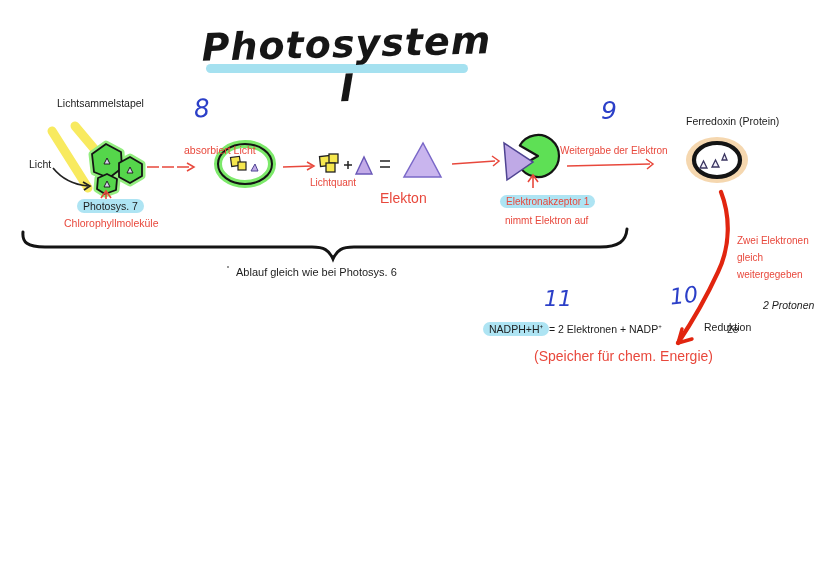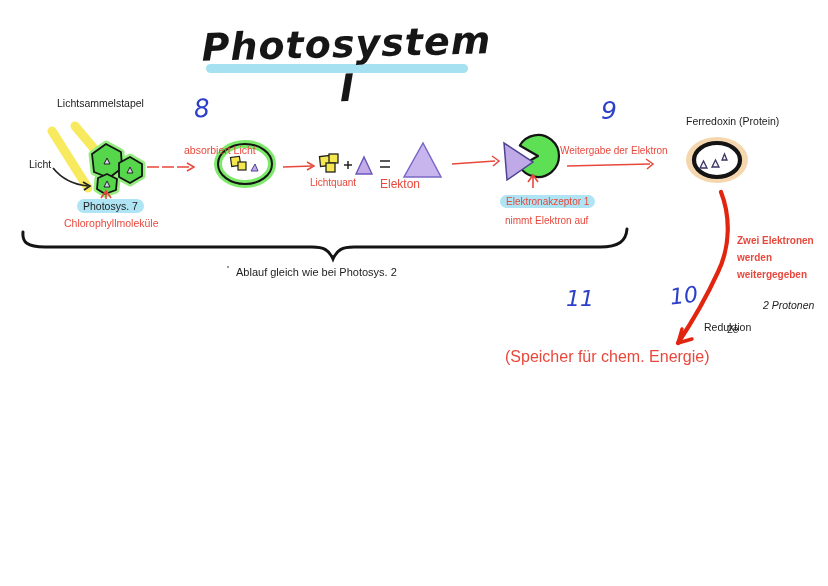"Elekton" div.label { font-size: 12px -> 14px; top: 177px -> 190px }
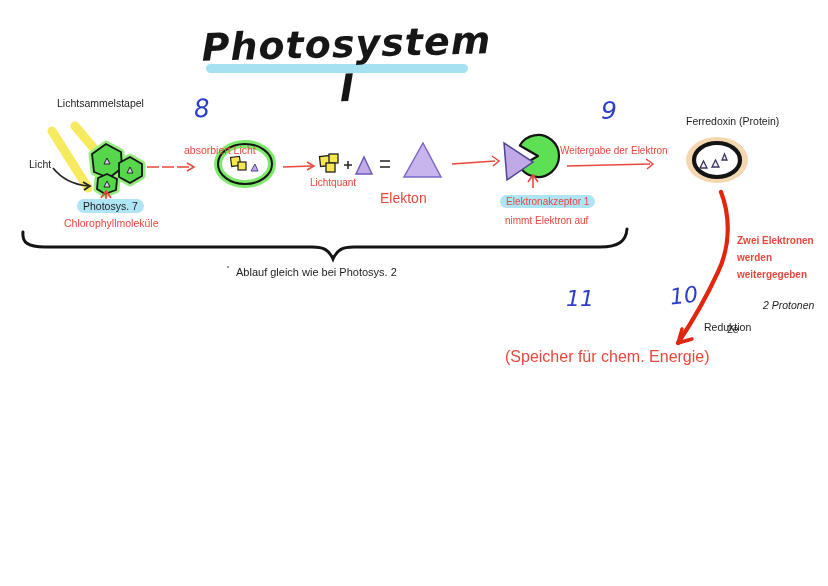"Zwei Elektronen" div.label { font-weight: bold -> none }
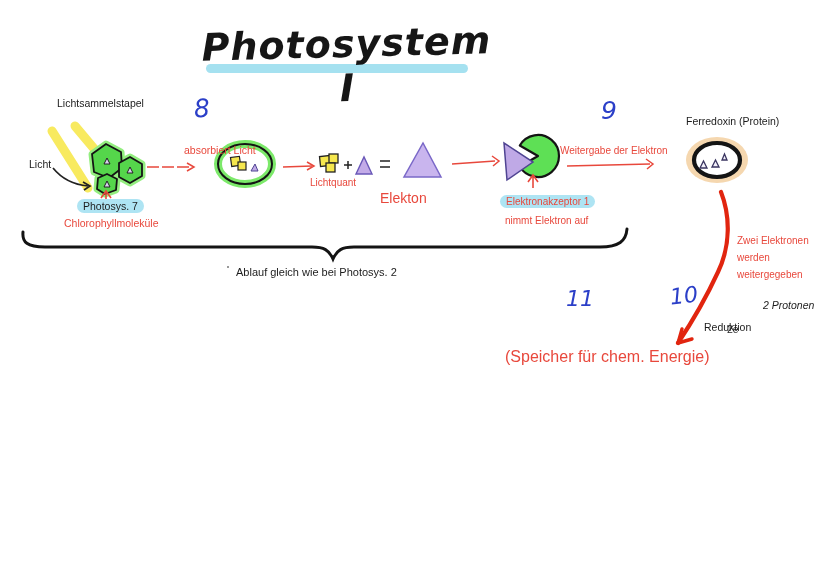"werden" div { text: werden -> gleich }
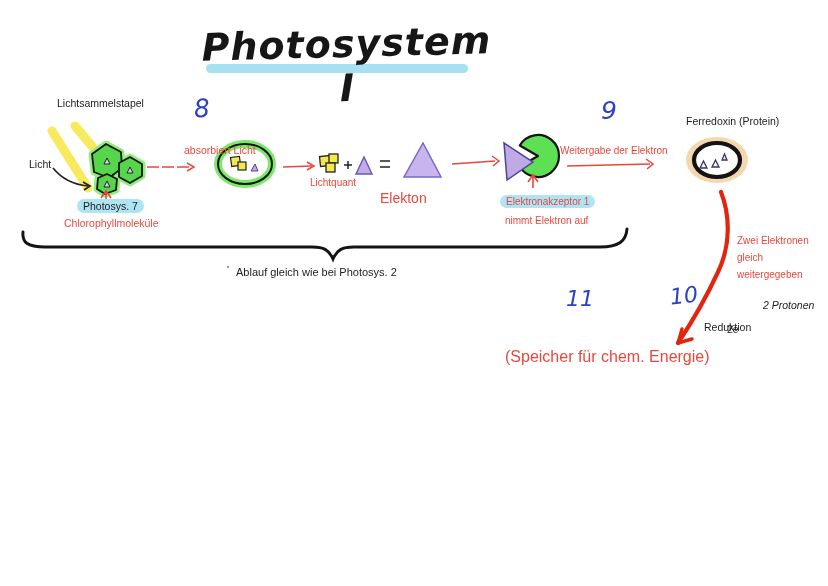"Ablauf gleich wie bei Photosys." div.label { text: 2 -> 6 }
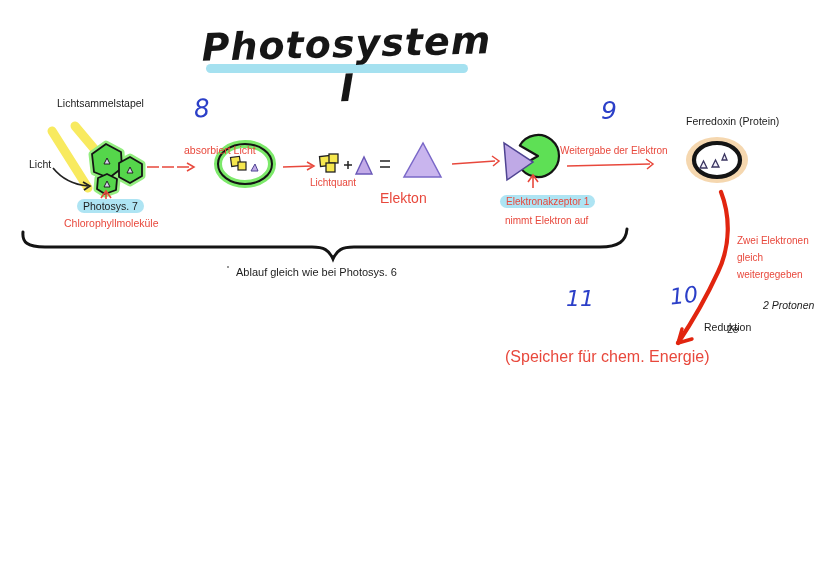"11" div.num { left: 566px -> 544px }
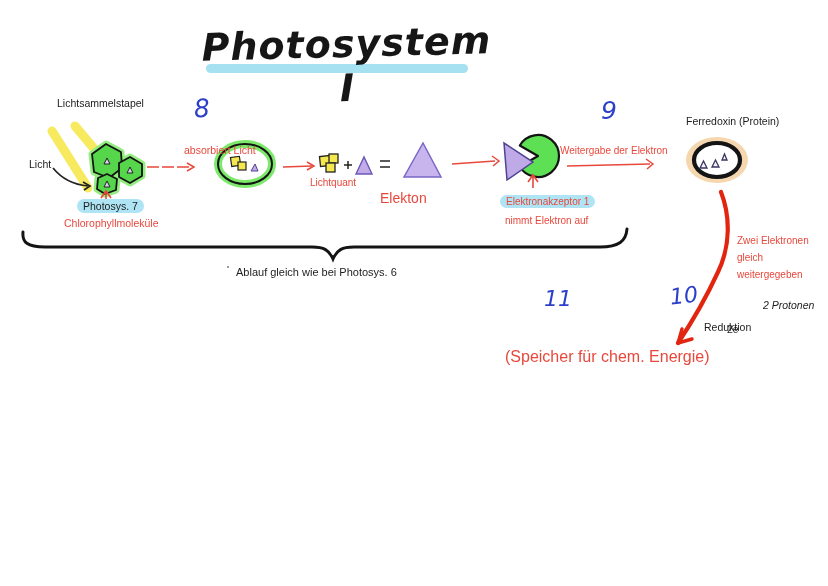"NADPH+H⁺ = 2 Elektronen +" div.label { html: none -> <div> <span>NADPH+H⁺</span><span>= 2 Elektronen + NADP⁺</span> </div> }
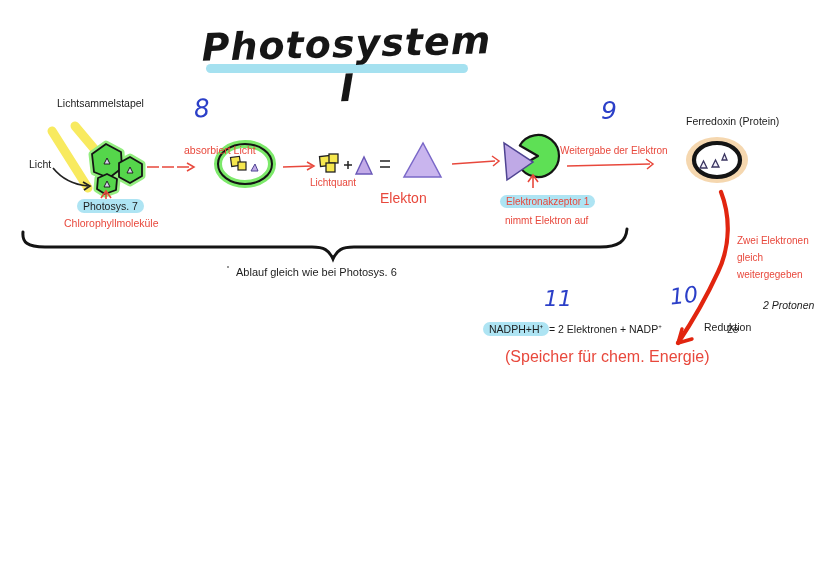"(Speicher für chem. Energie)" div.label { font-size: 16px -> 14px; left: 505px -> 534px }
